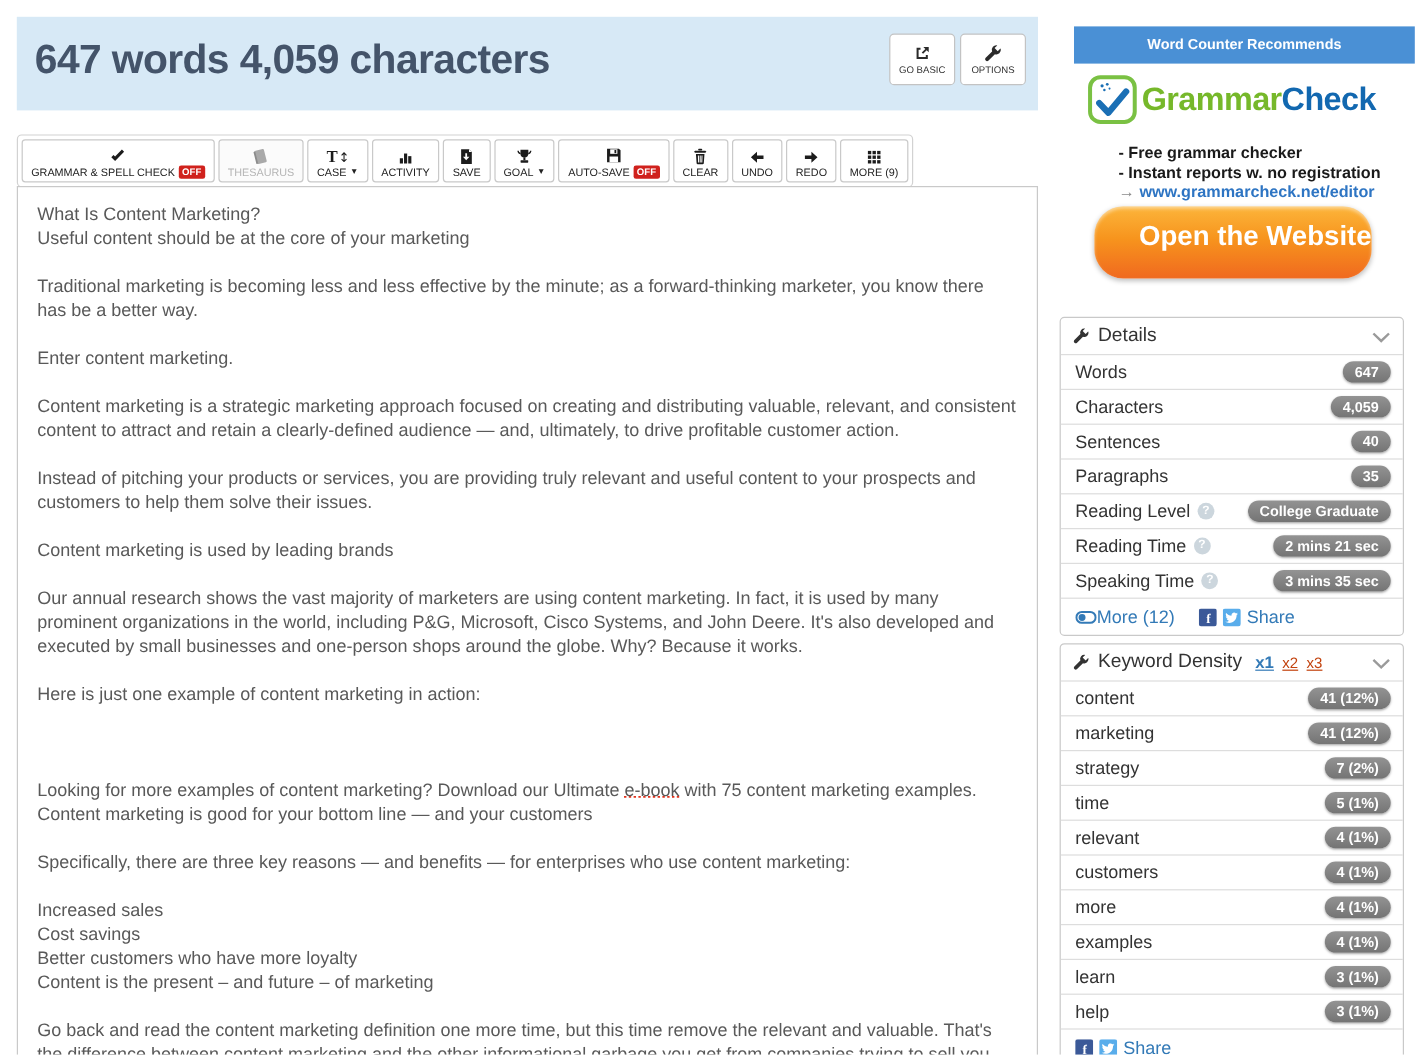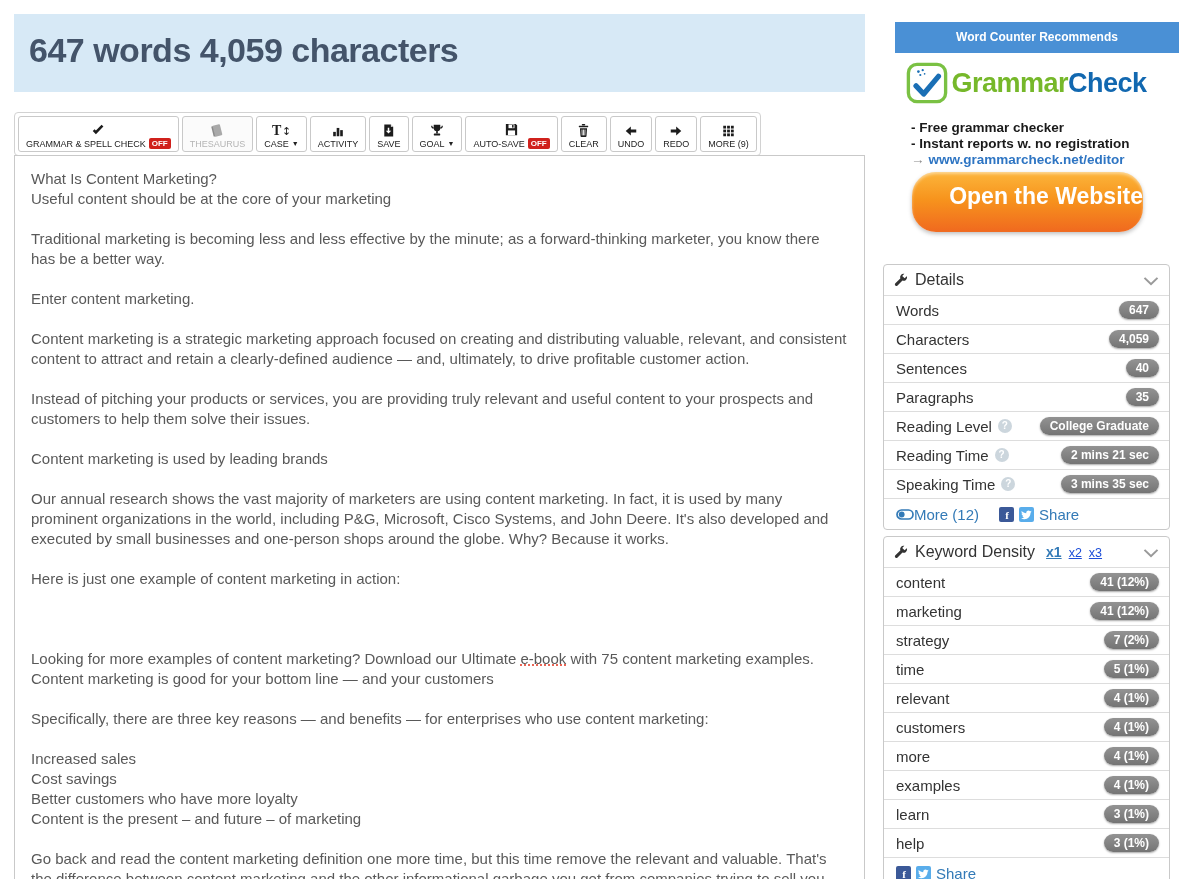"GO BASIC" div.hbtns { html: none -> <div> <div> <span> <svg> <path></path> <path></path> </svg> </span> <span>GO BASIC</span> </div> <div> <span> <svg> <path></path> </svg> </span> <span>OPTIONS</span> </div> </div> }
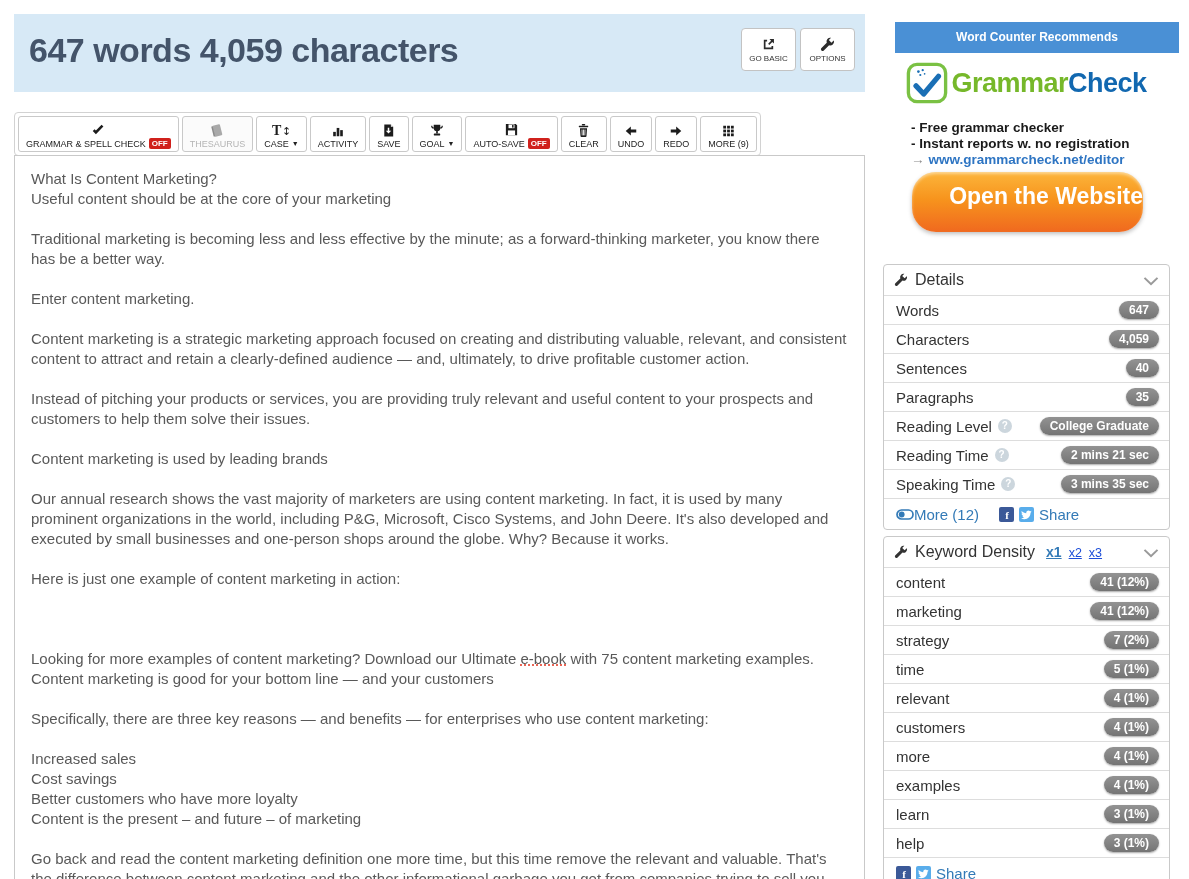"- Free grammar checker" .bullets { left: 911px -> 932px }
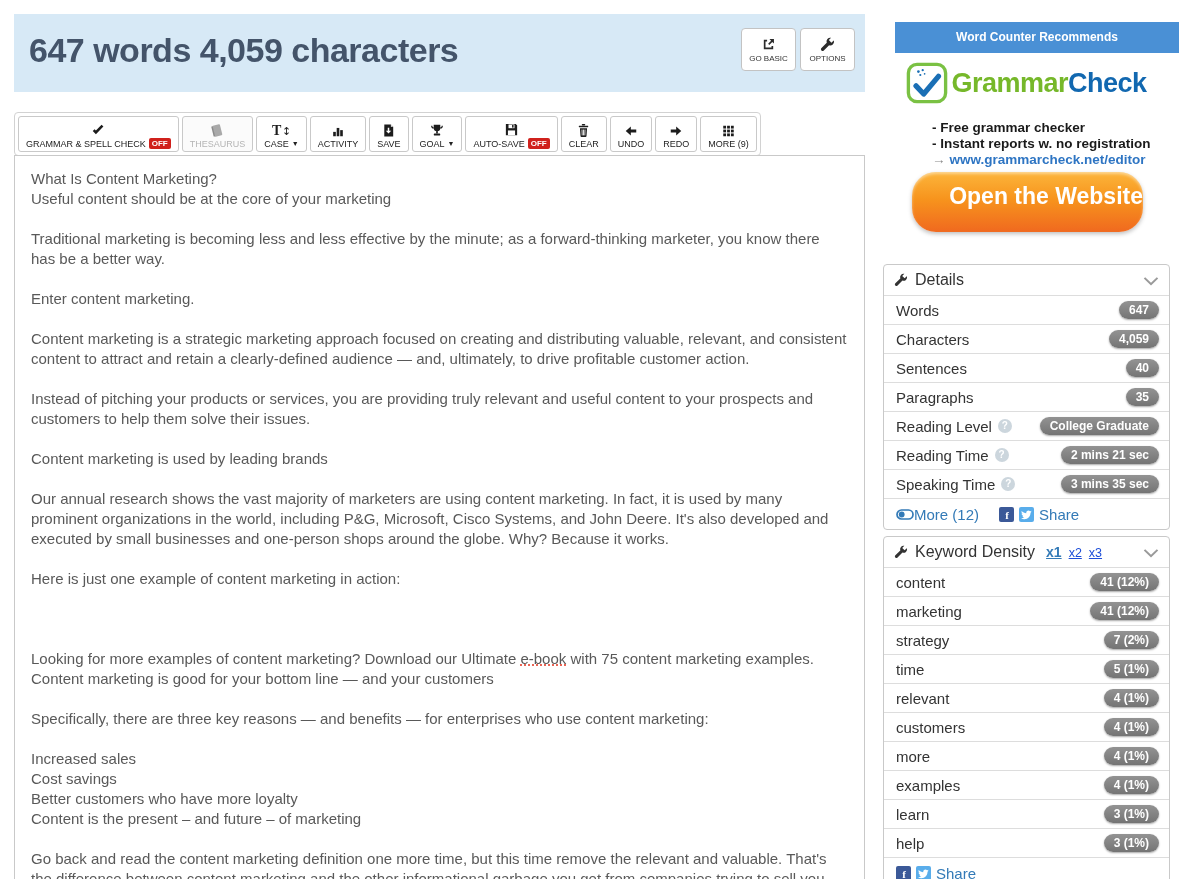"x2" .klinks .xn { color: #1d4ed8 -> #c2410c }
